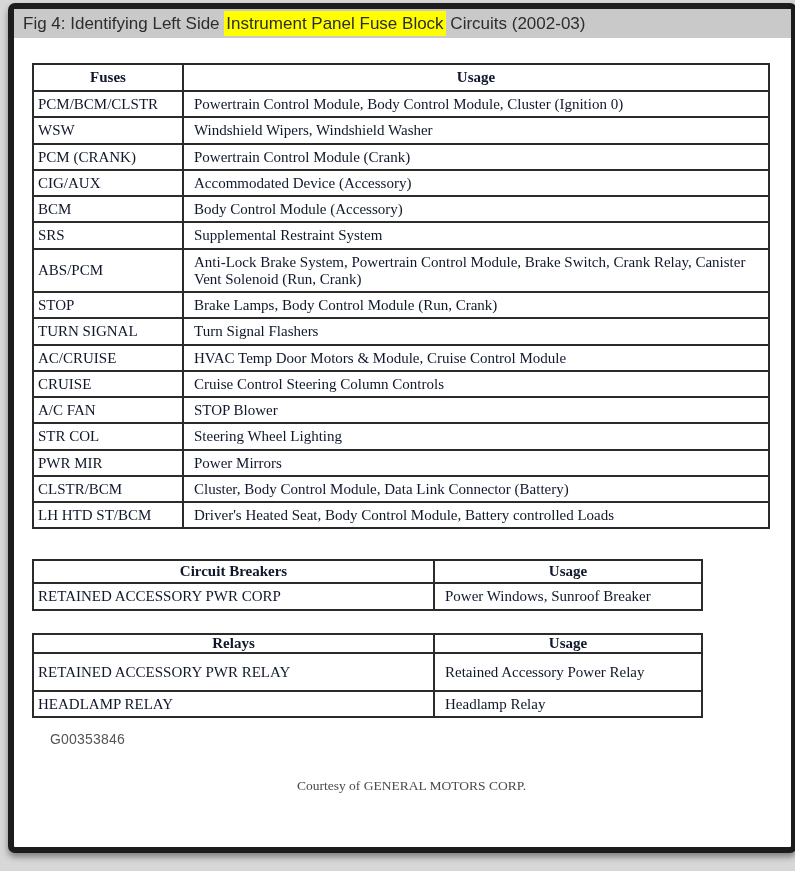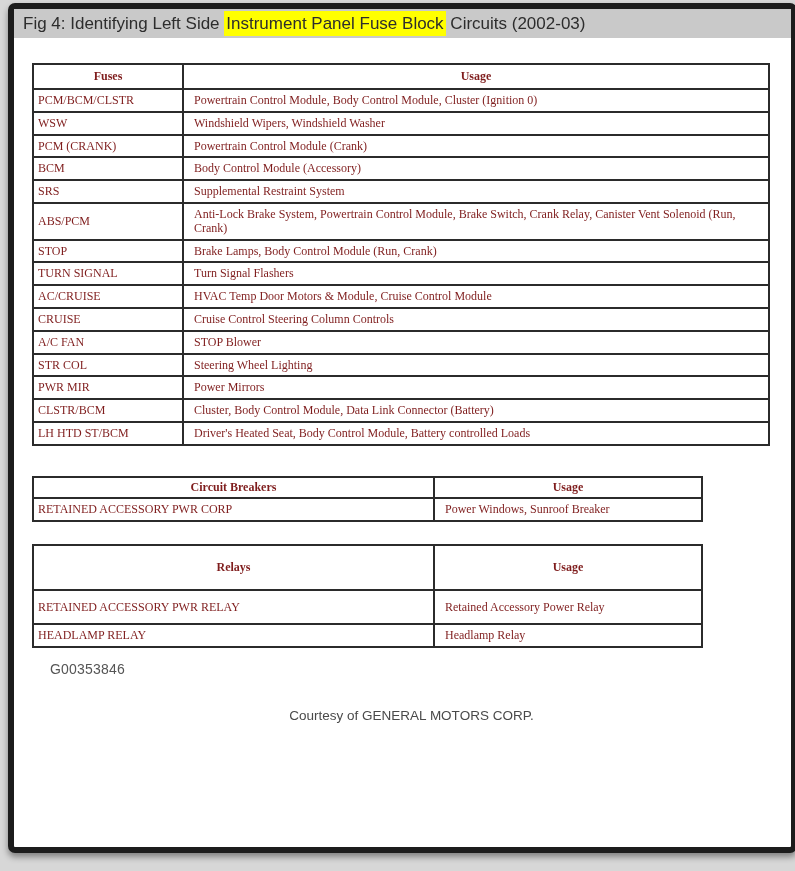"Fuses" table { color: #7f1d1d -> #0f172a; font-size: 12px -> 15px }
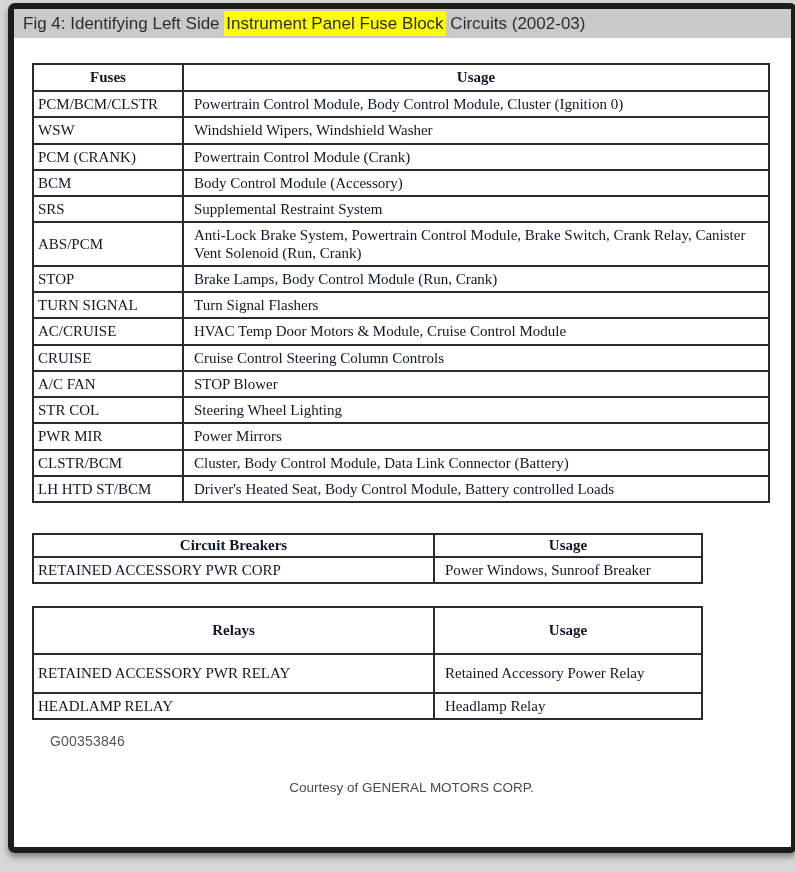"CIG/AUX" tr { html: none -> <tr> <td>CIG/AUX</td> <td>Accommodated Device (Accessory)</td> </tr> }
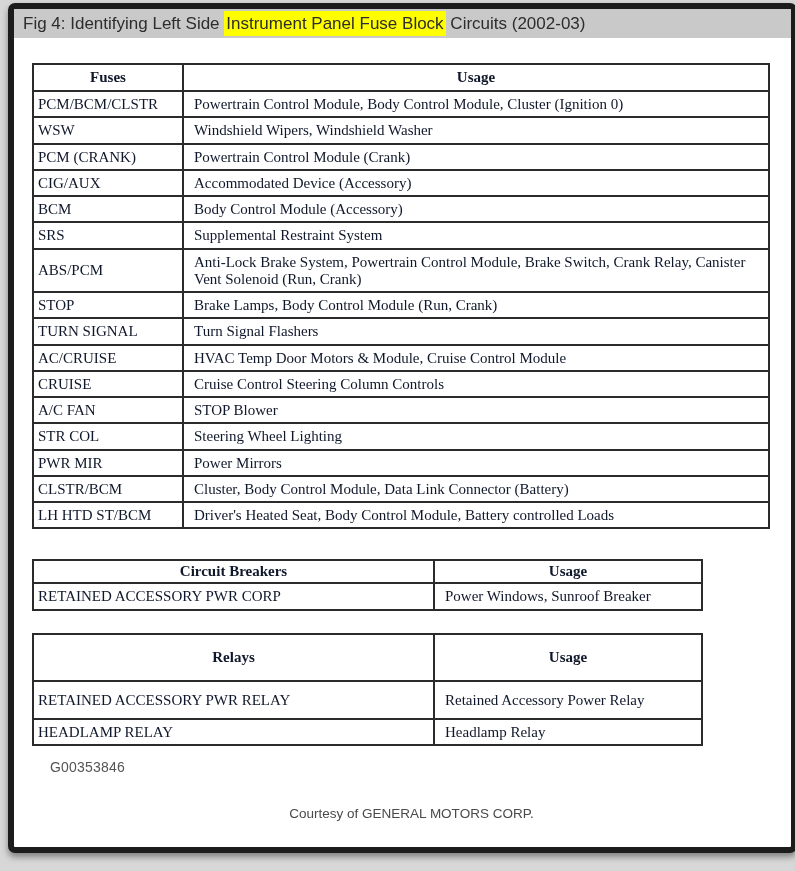"Relays" #relays-table th { padding: 14px 6px -> 0 6px }
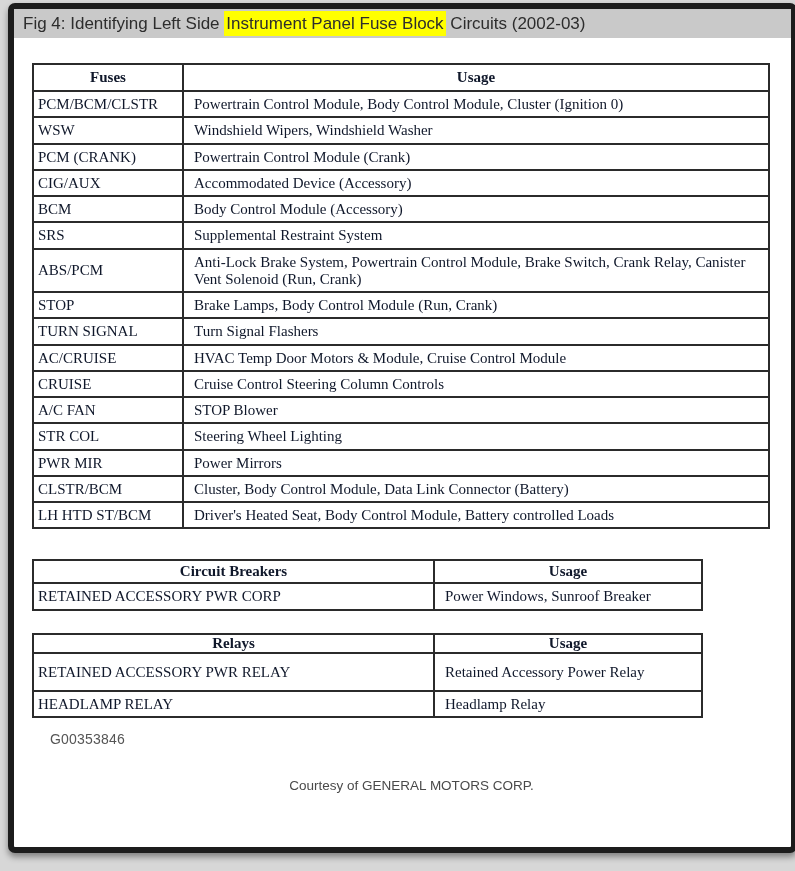"Courtesy of GENERAL MOTORS CORP." .credit { font-family: none -> Liberation Serif, serif }
